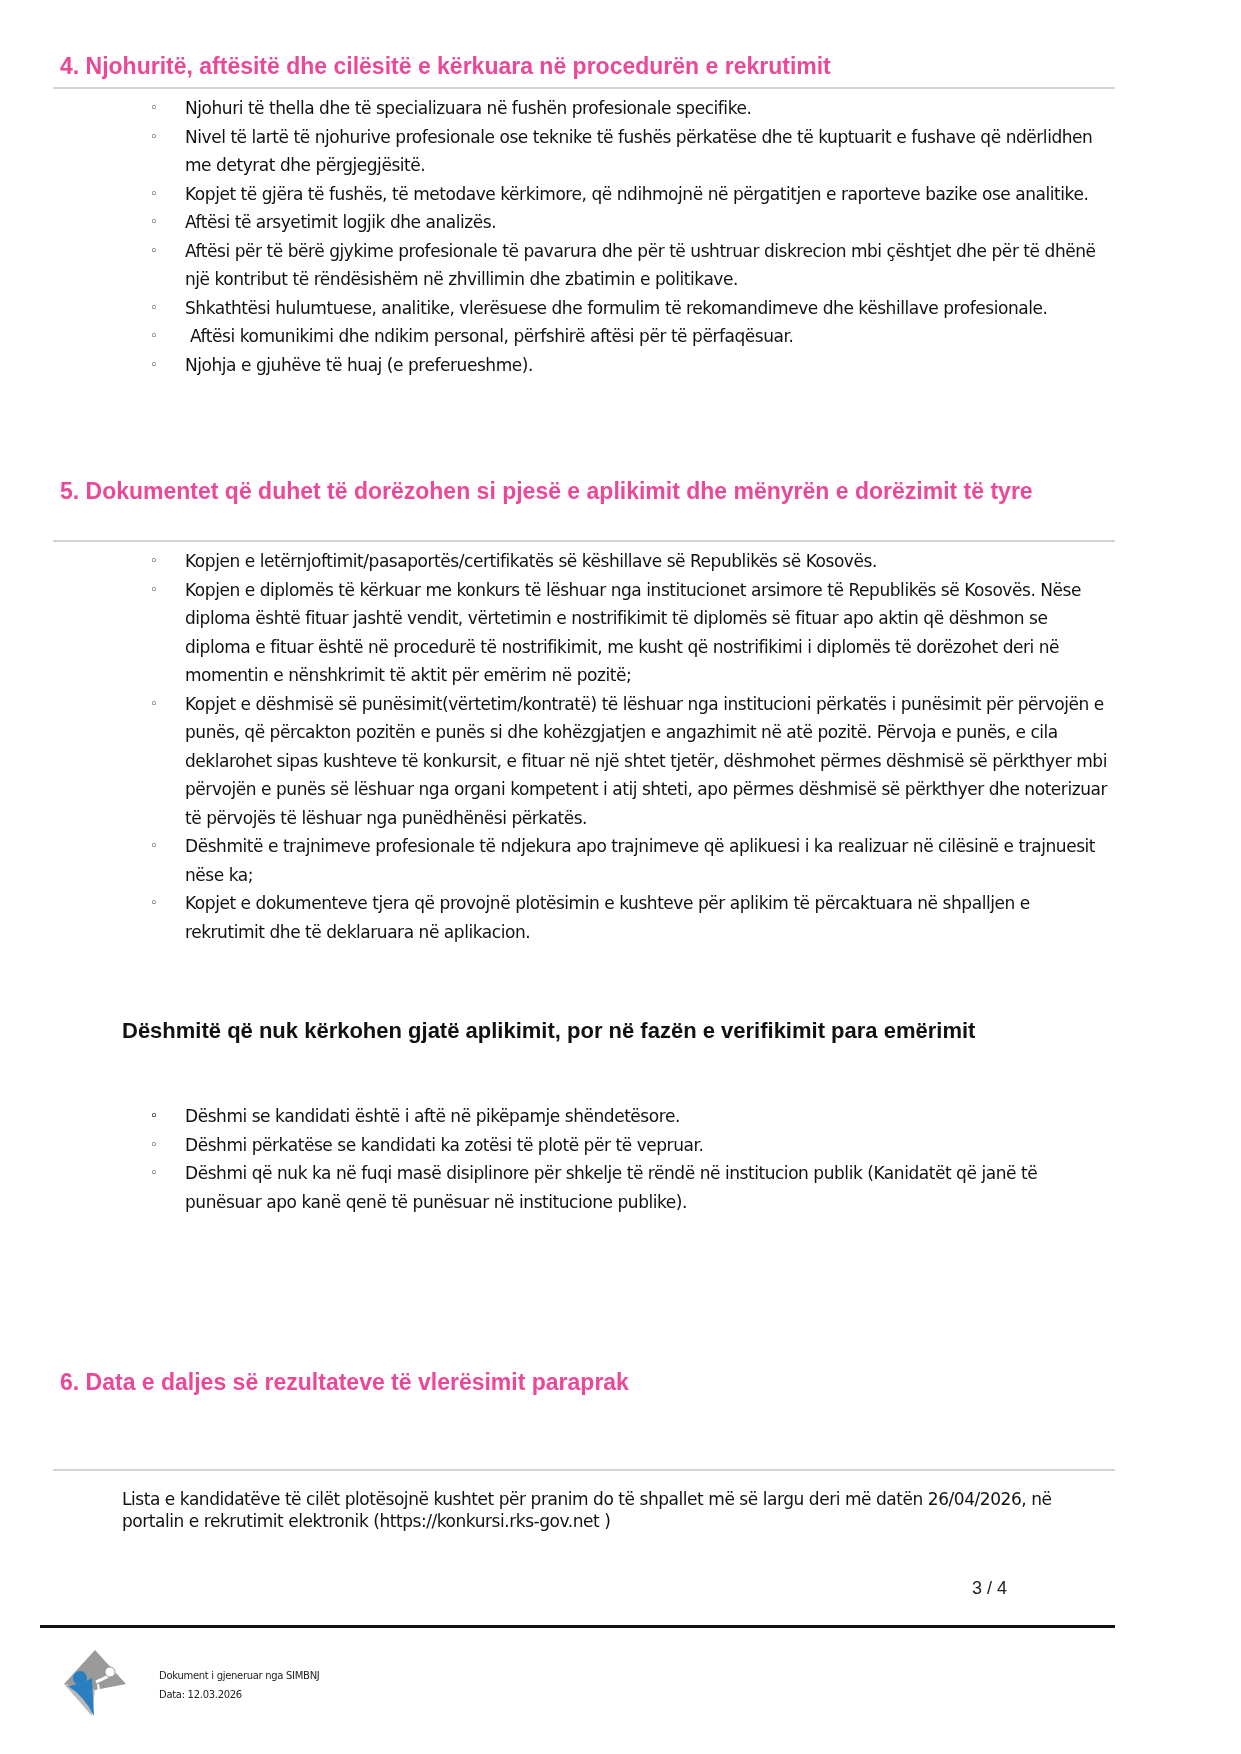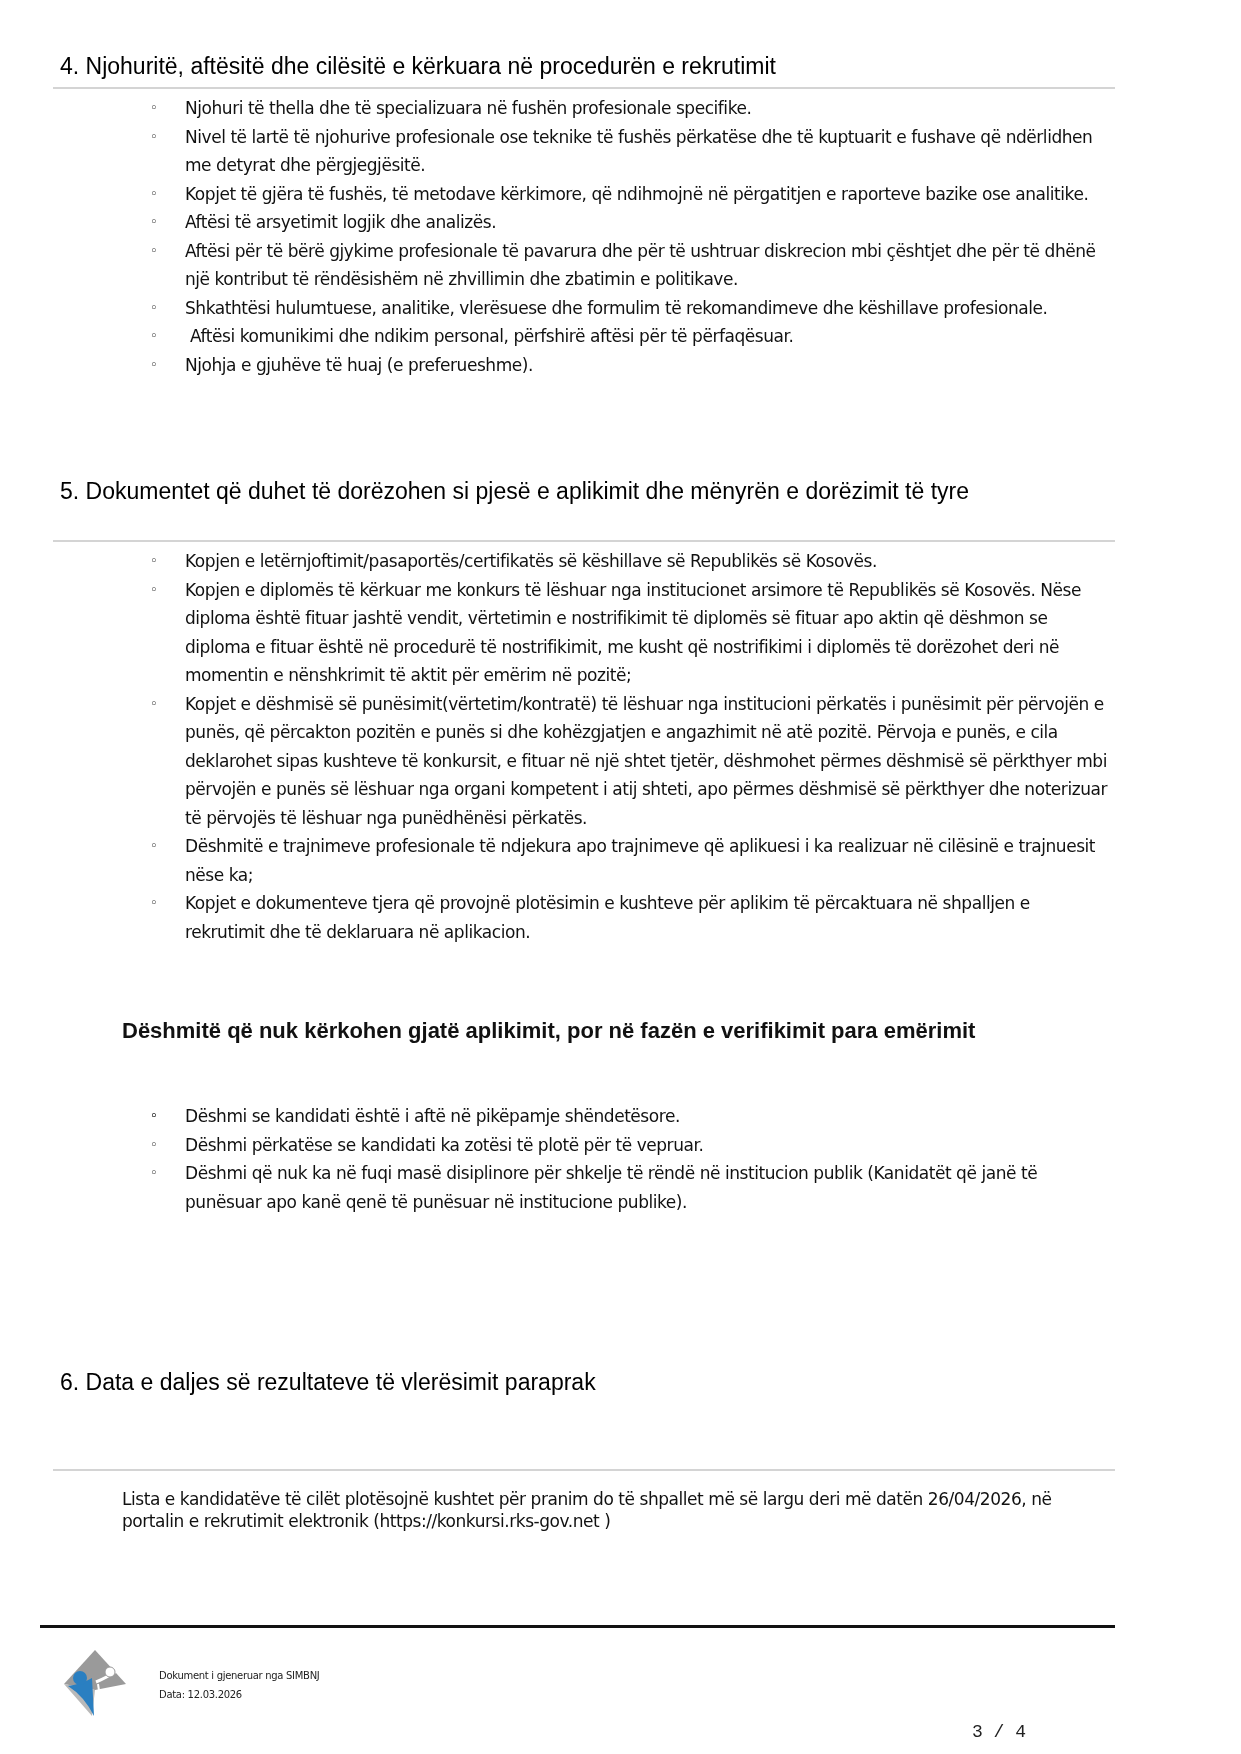"4. Njohuritë, aftësitë dhe cilësitë" .section-title { color: #000000 -> #ec4899; font-weight: normal -> bold }
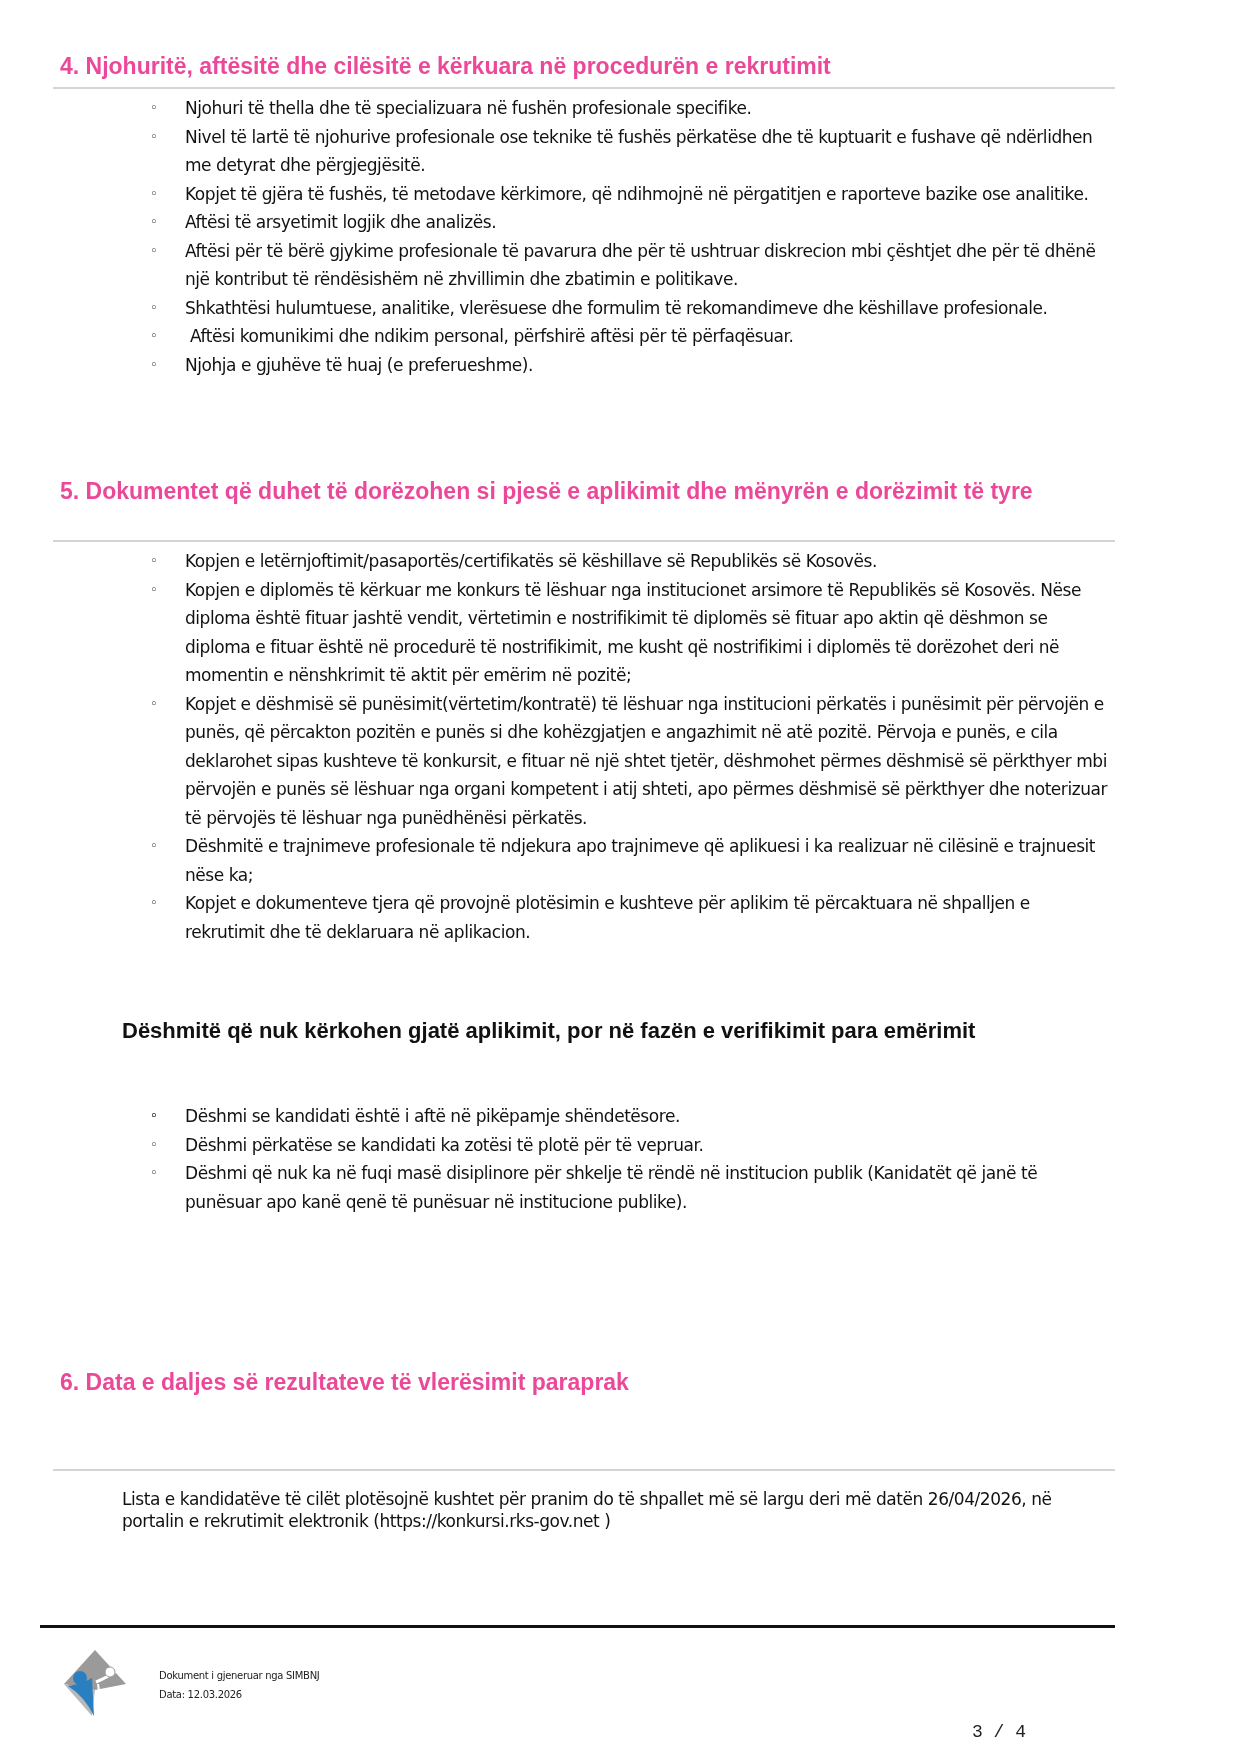"3 / 4" .page-number { font-family: Liberation Mono, monospace -> Liberation Sans, sans-serif; top: 1722px -> 1578px }
